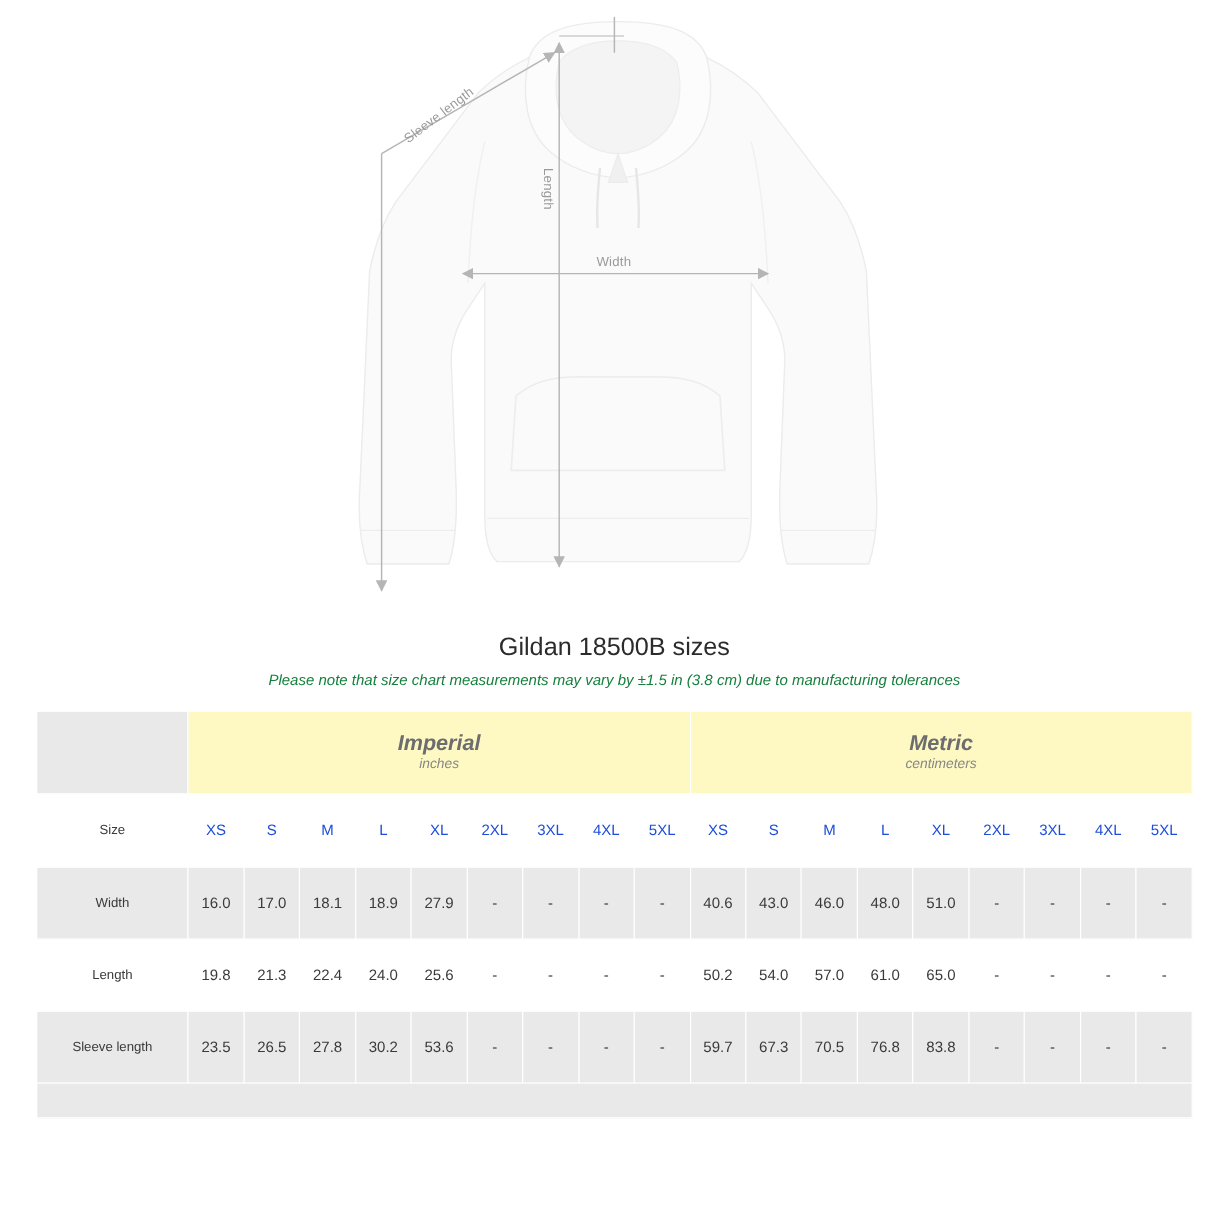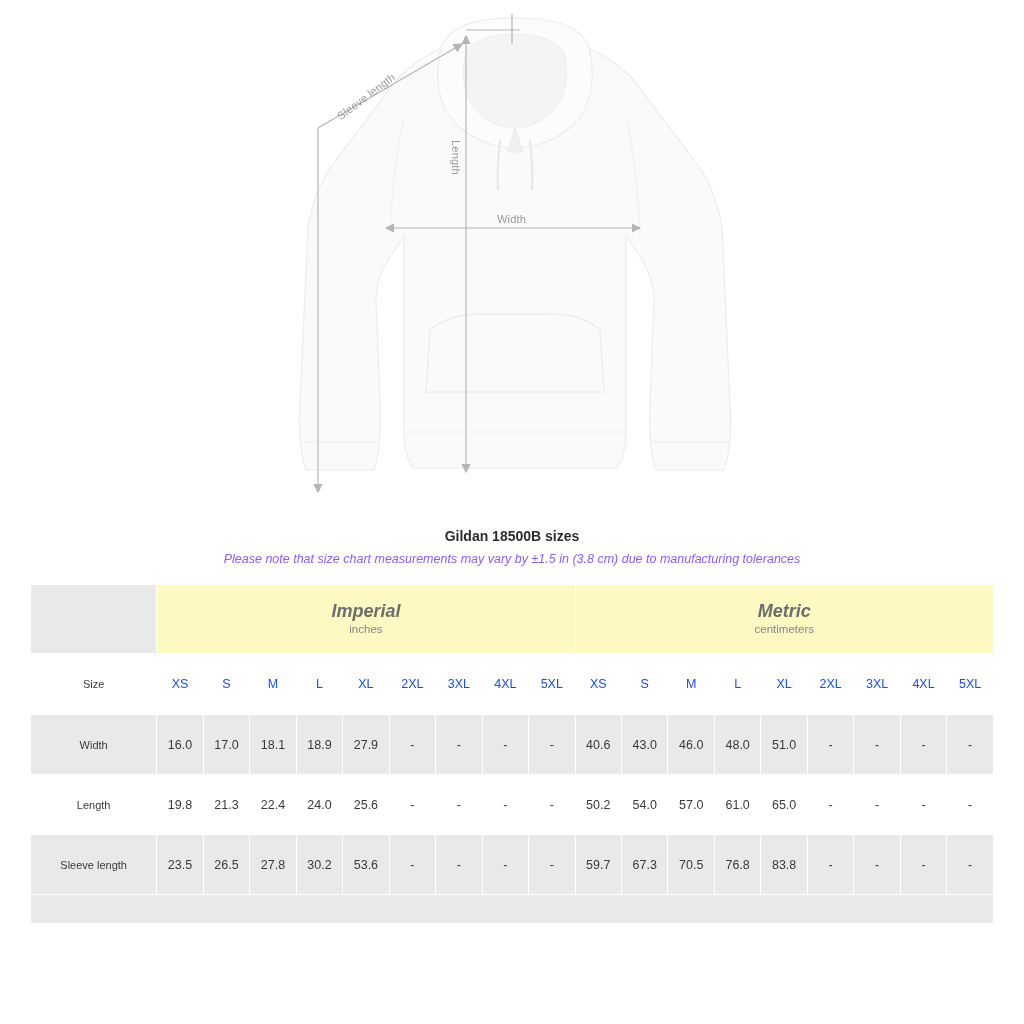"Gildan 18500B sizes" .chart-title { font-size: 14px -> 21px; font-weight: bold -> normal }
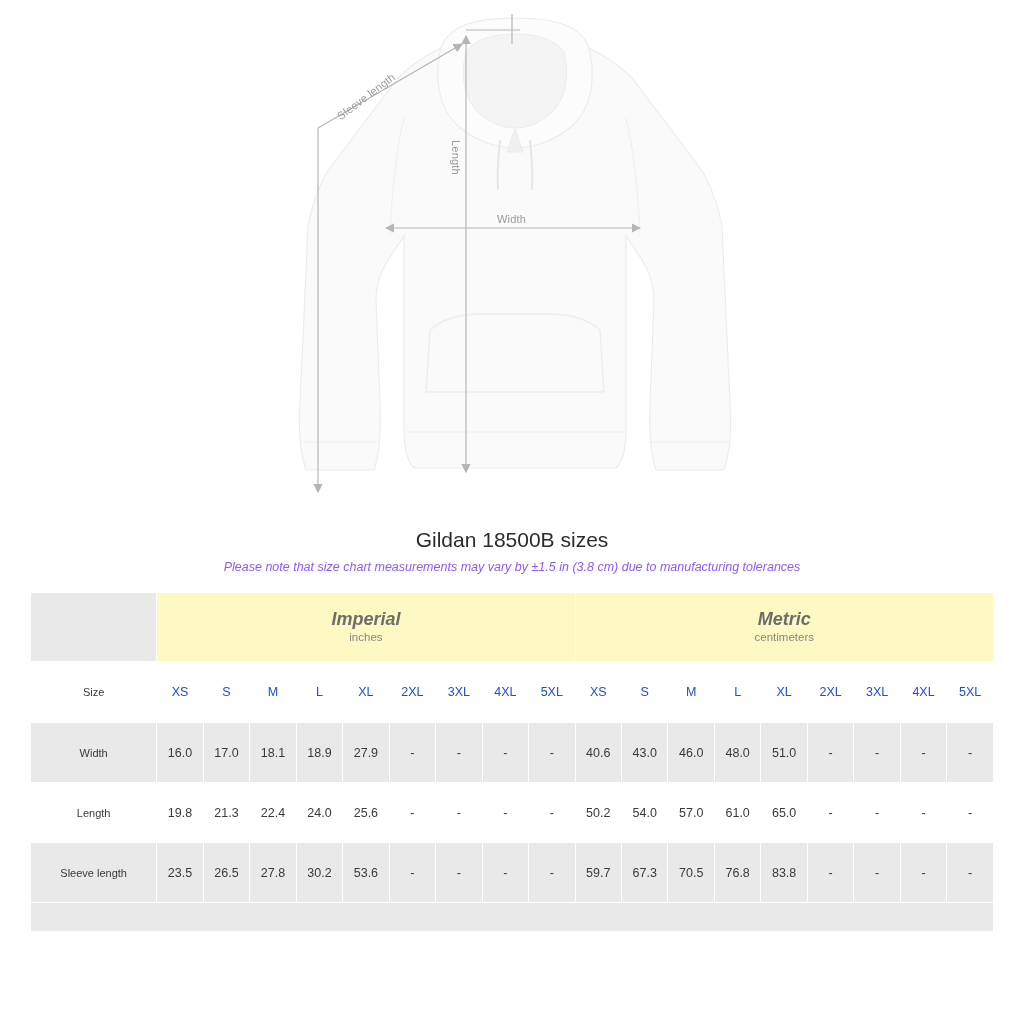"Please note that size chart" .chart-note { color: #8b5cf6 -> #15803d }
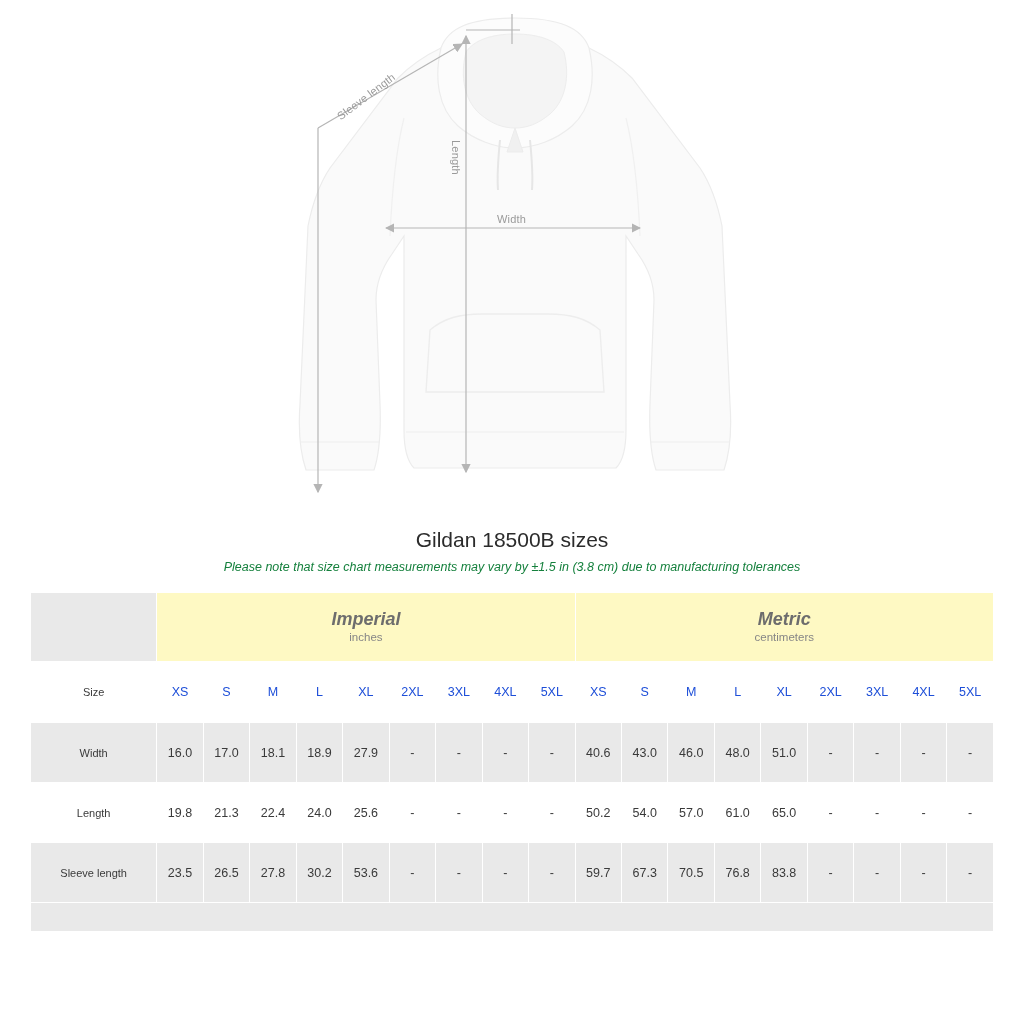"inches" .unit-sub { font-style: none -> italic }
